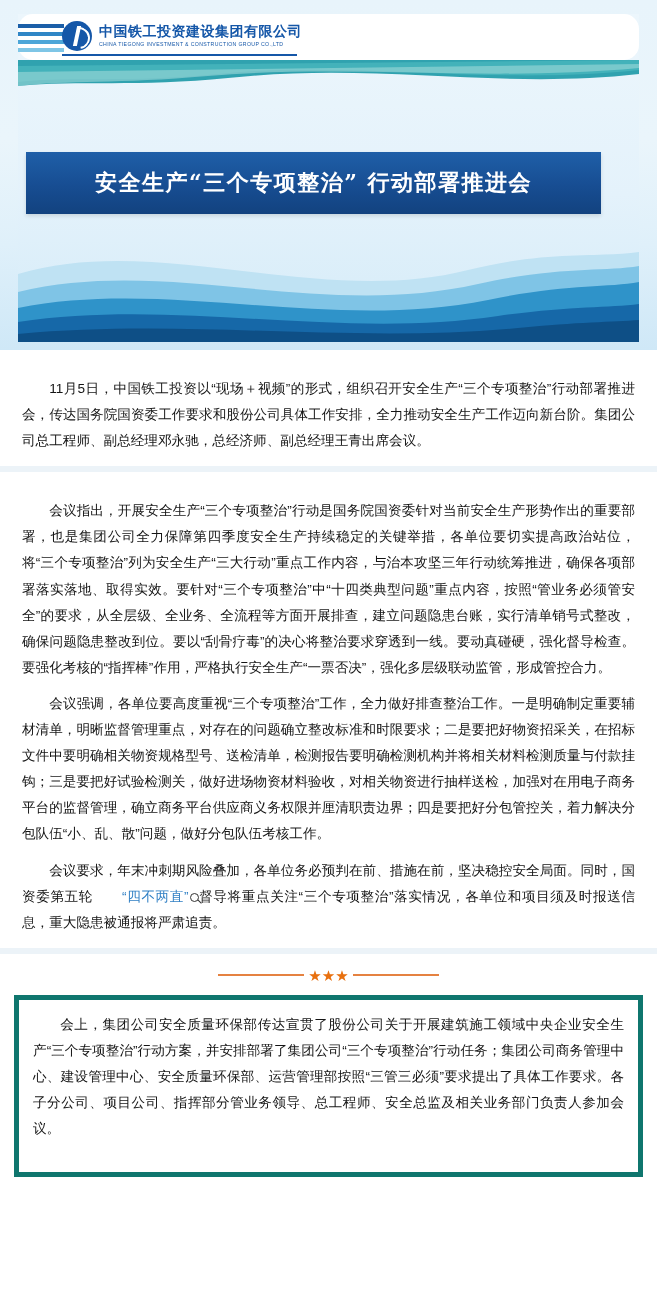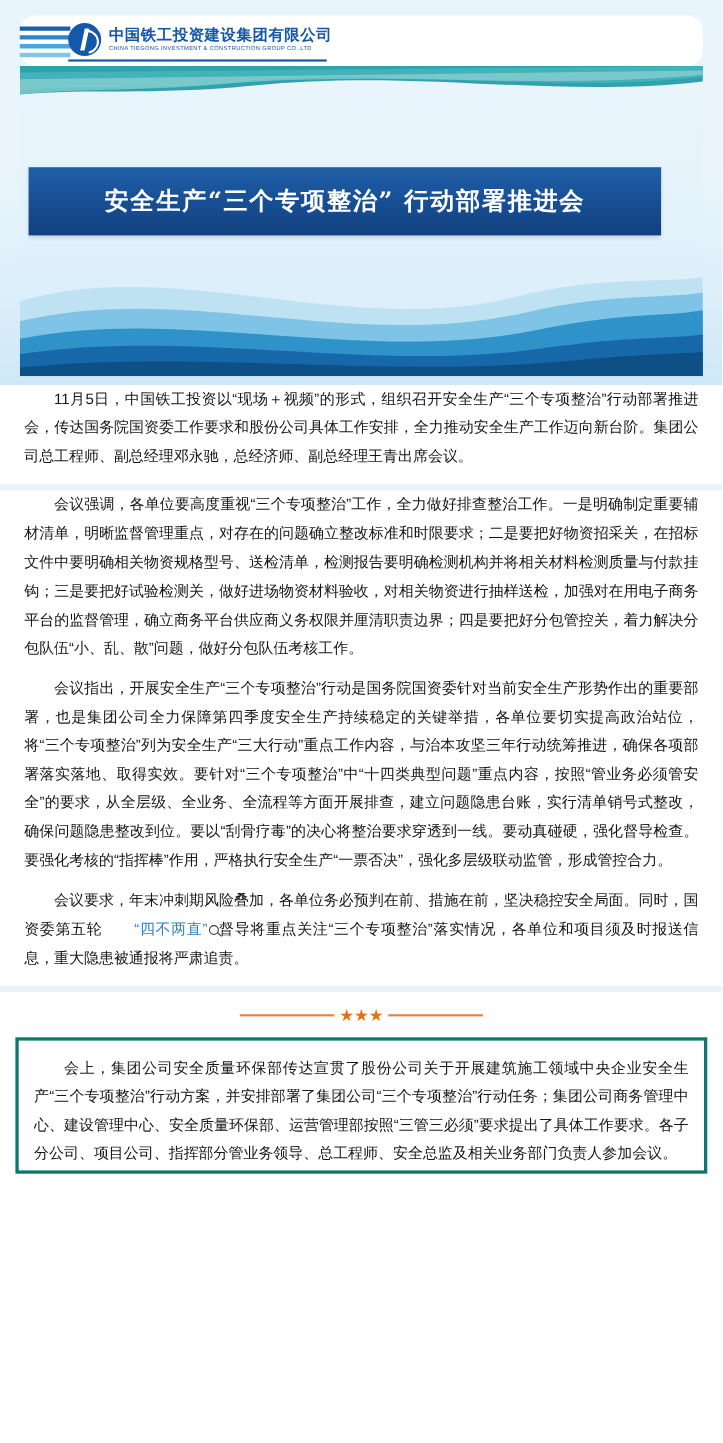"11月5日，中国铁工投资以“现场＋视频”的形式，组织召开安全生产“三个专项整治”" .para-block { padding: 0 22px 12px 22px -> 26px 22px 12px 22px }
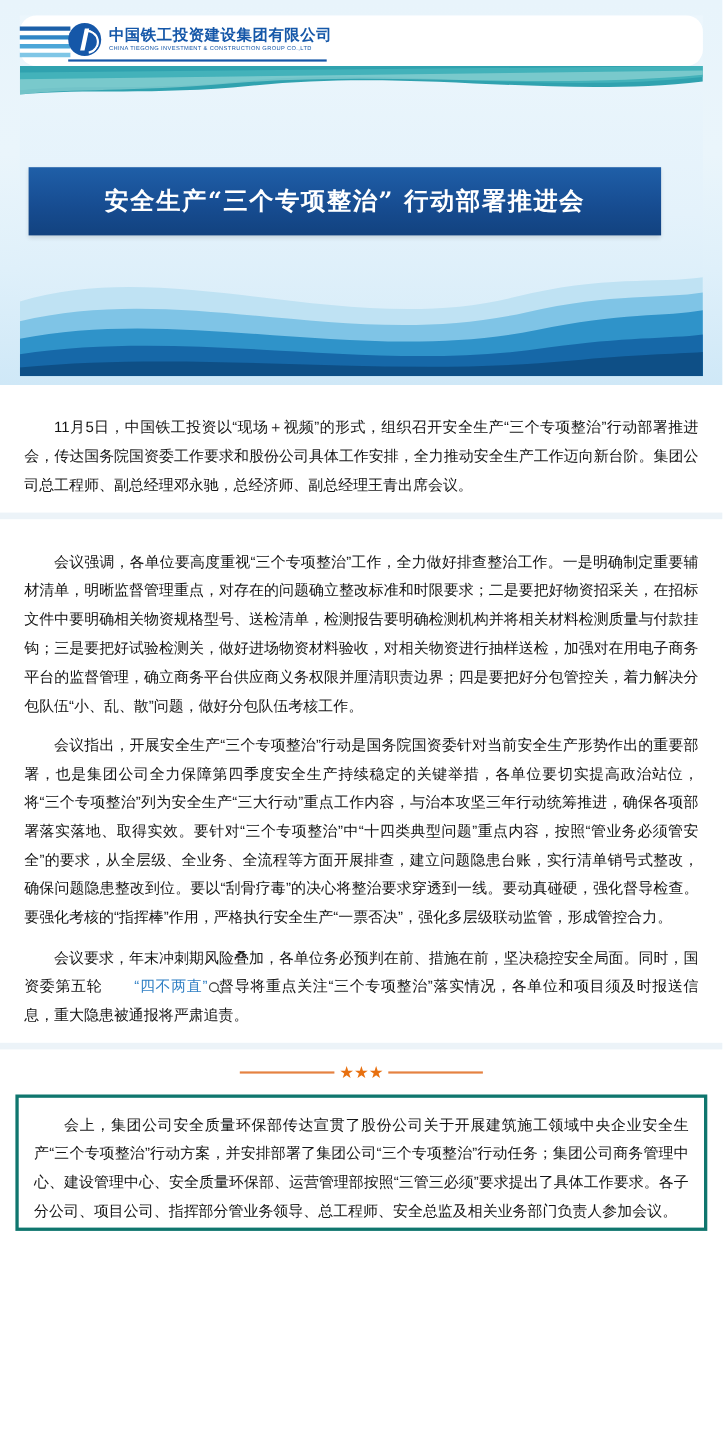"会议强调，各单位要高度重视“三个专项整治”工作，全力做好排查整治工作。一是明确制" p.para { order: before "会议指出，开展安全生产“三个专项整治”行动是国务院国资委针对当前安全生产形势作出" -> after "会议指出，开展安全生产“三个专项整治”行动是国务院国资委针对当前安全生产形势作出" }
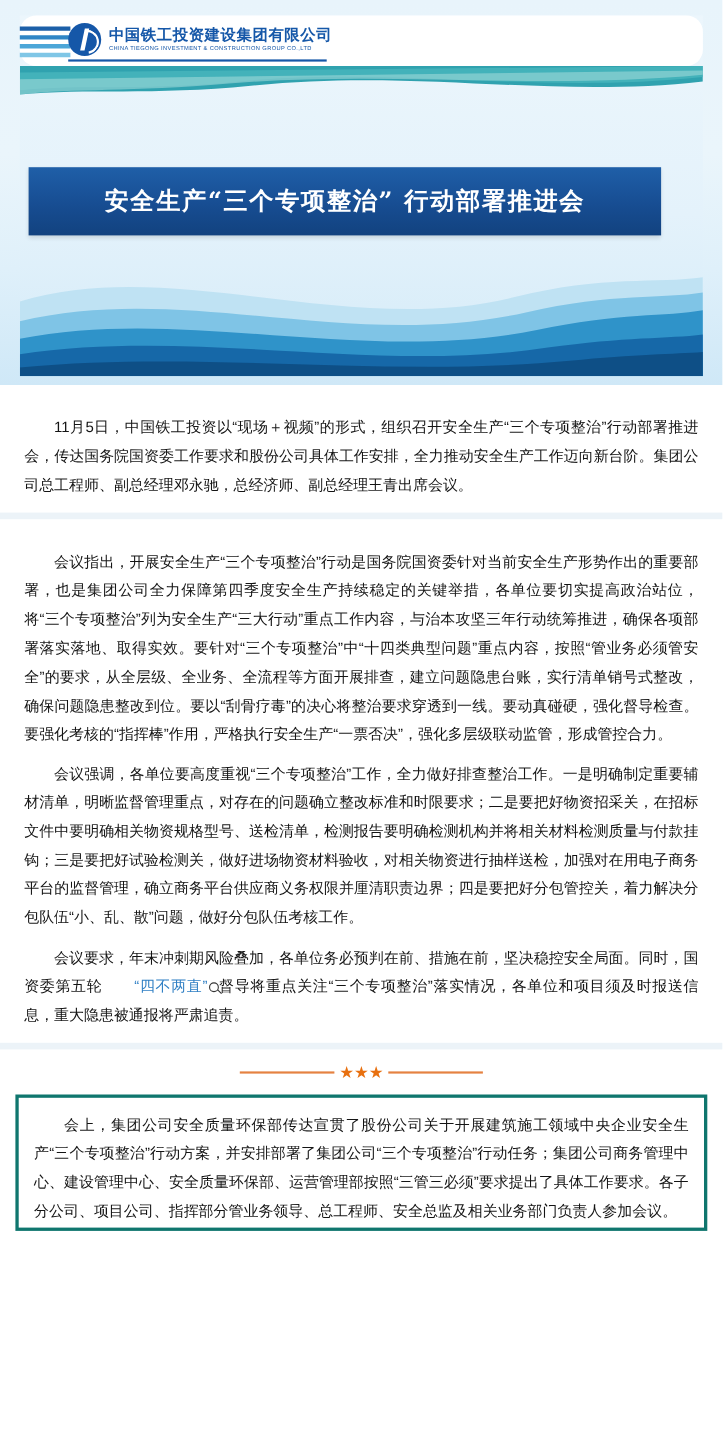"会上，集团公司安全质量环保部传达宣贯了股份公司关于开展建筑施工领域中央企业安全生" .card { border: 3px solid #0f766e -> 5px solid #0f766e; padding: 12px 14px 2px 14px -> 12px 14px 30px 14px }
